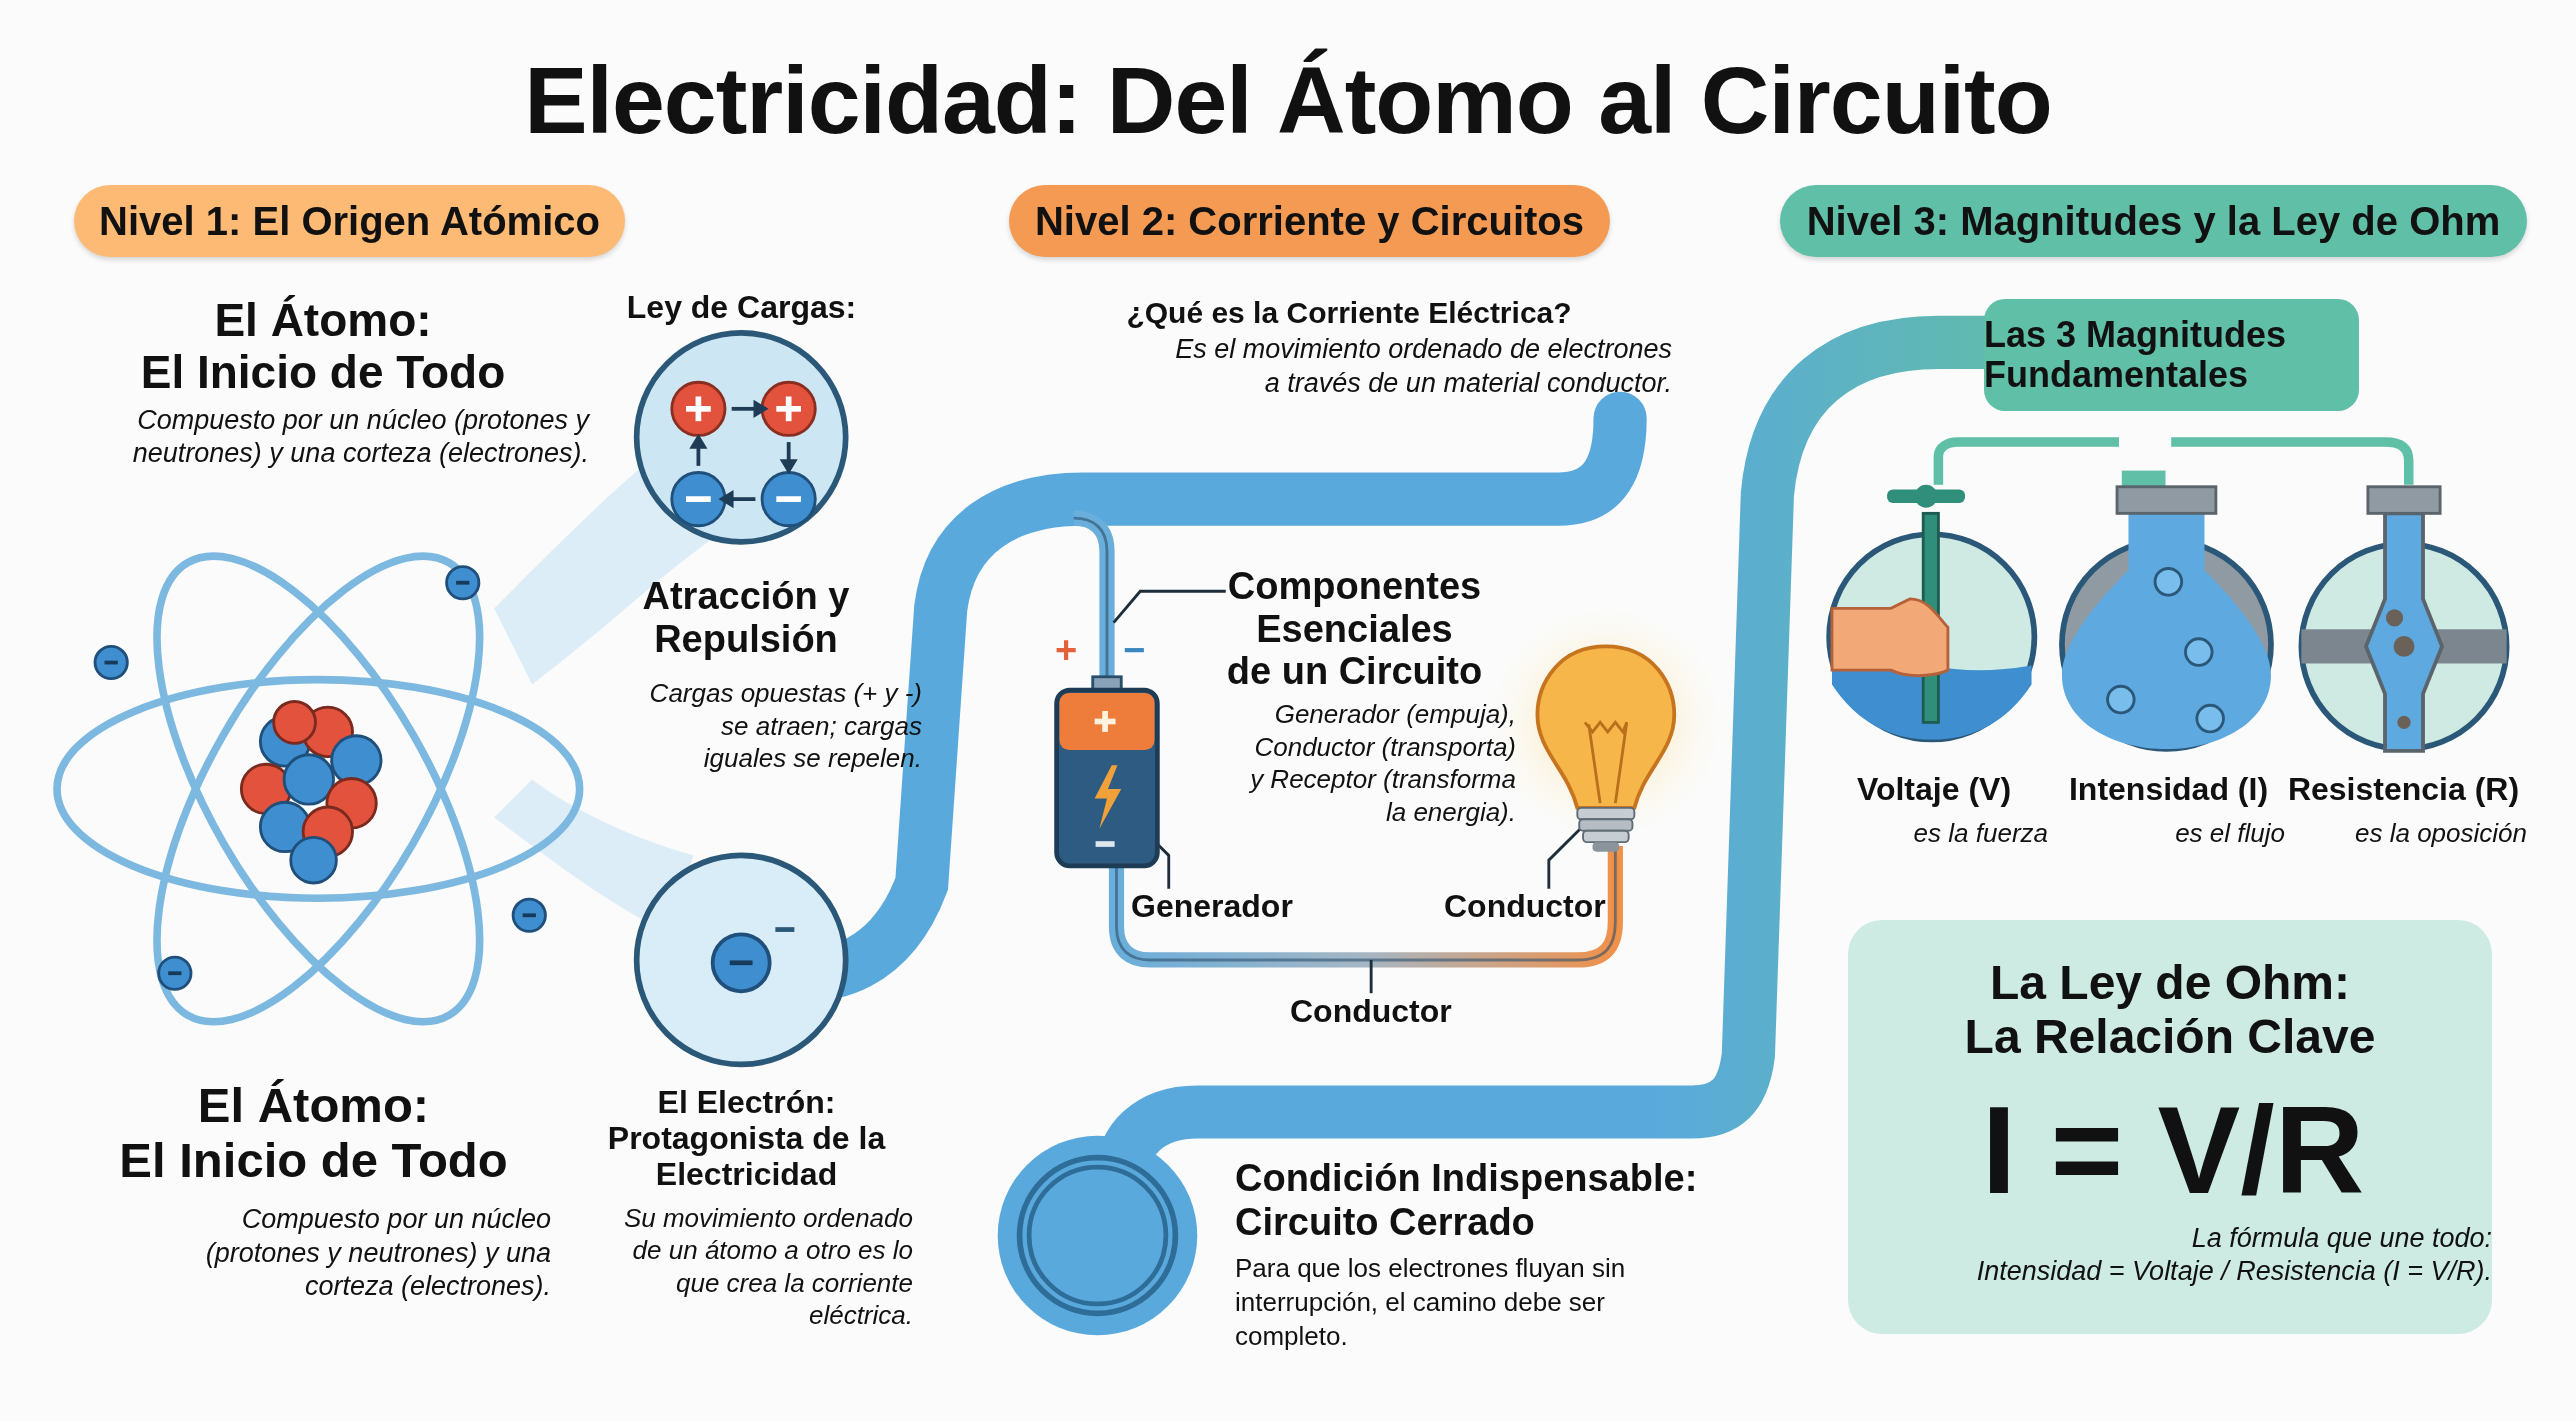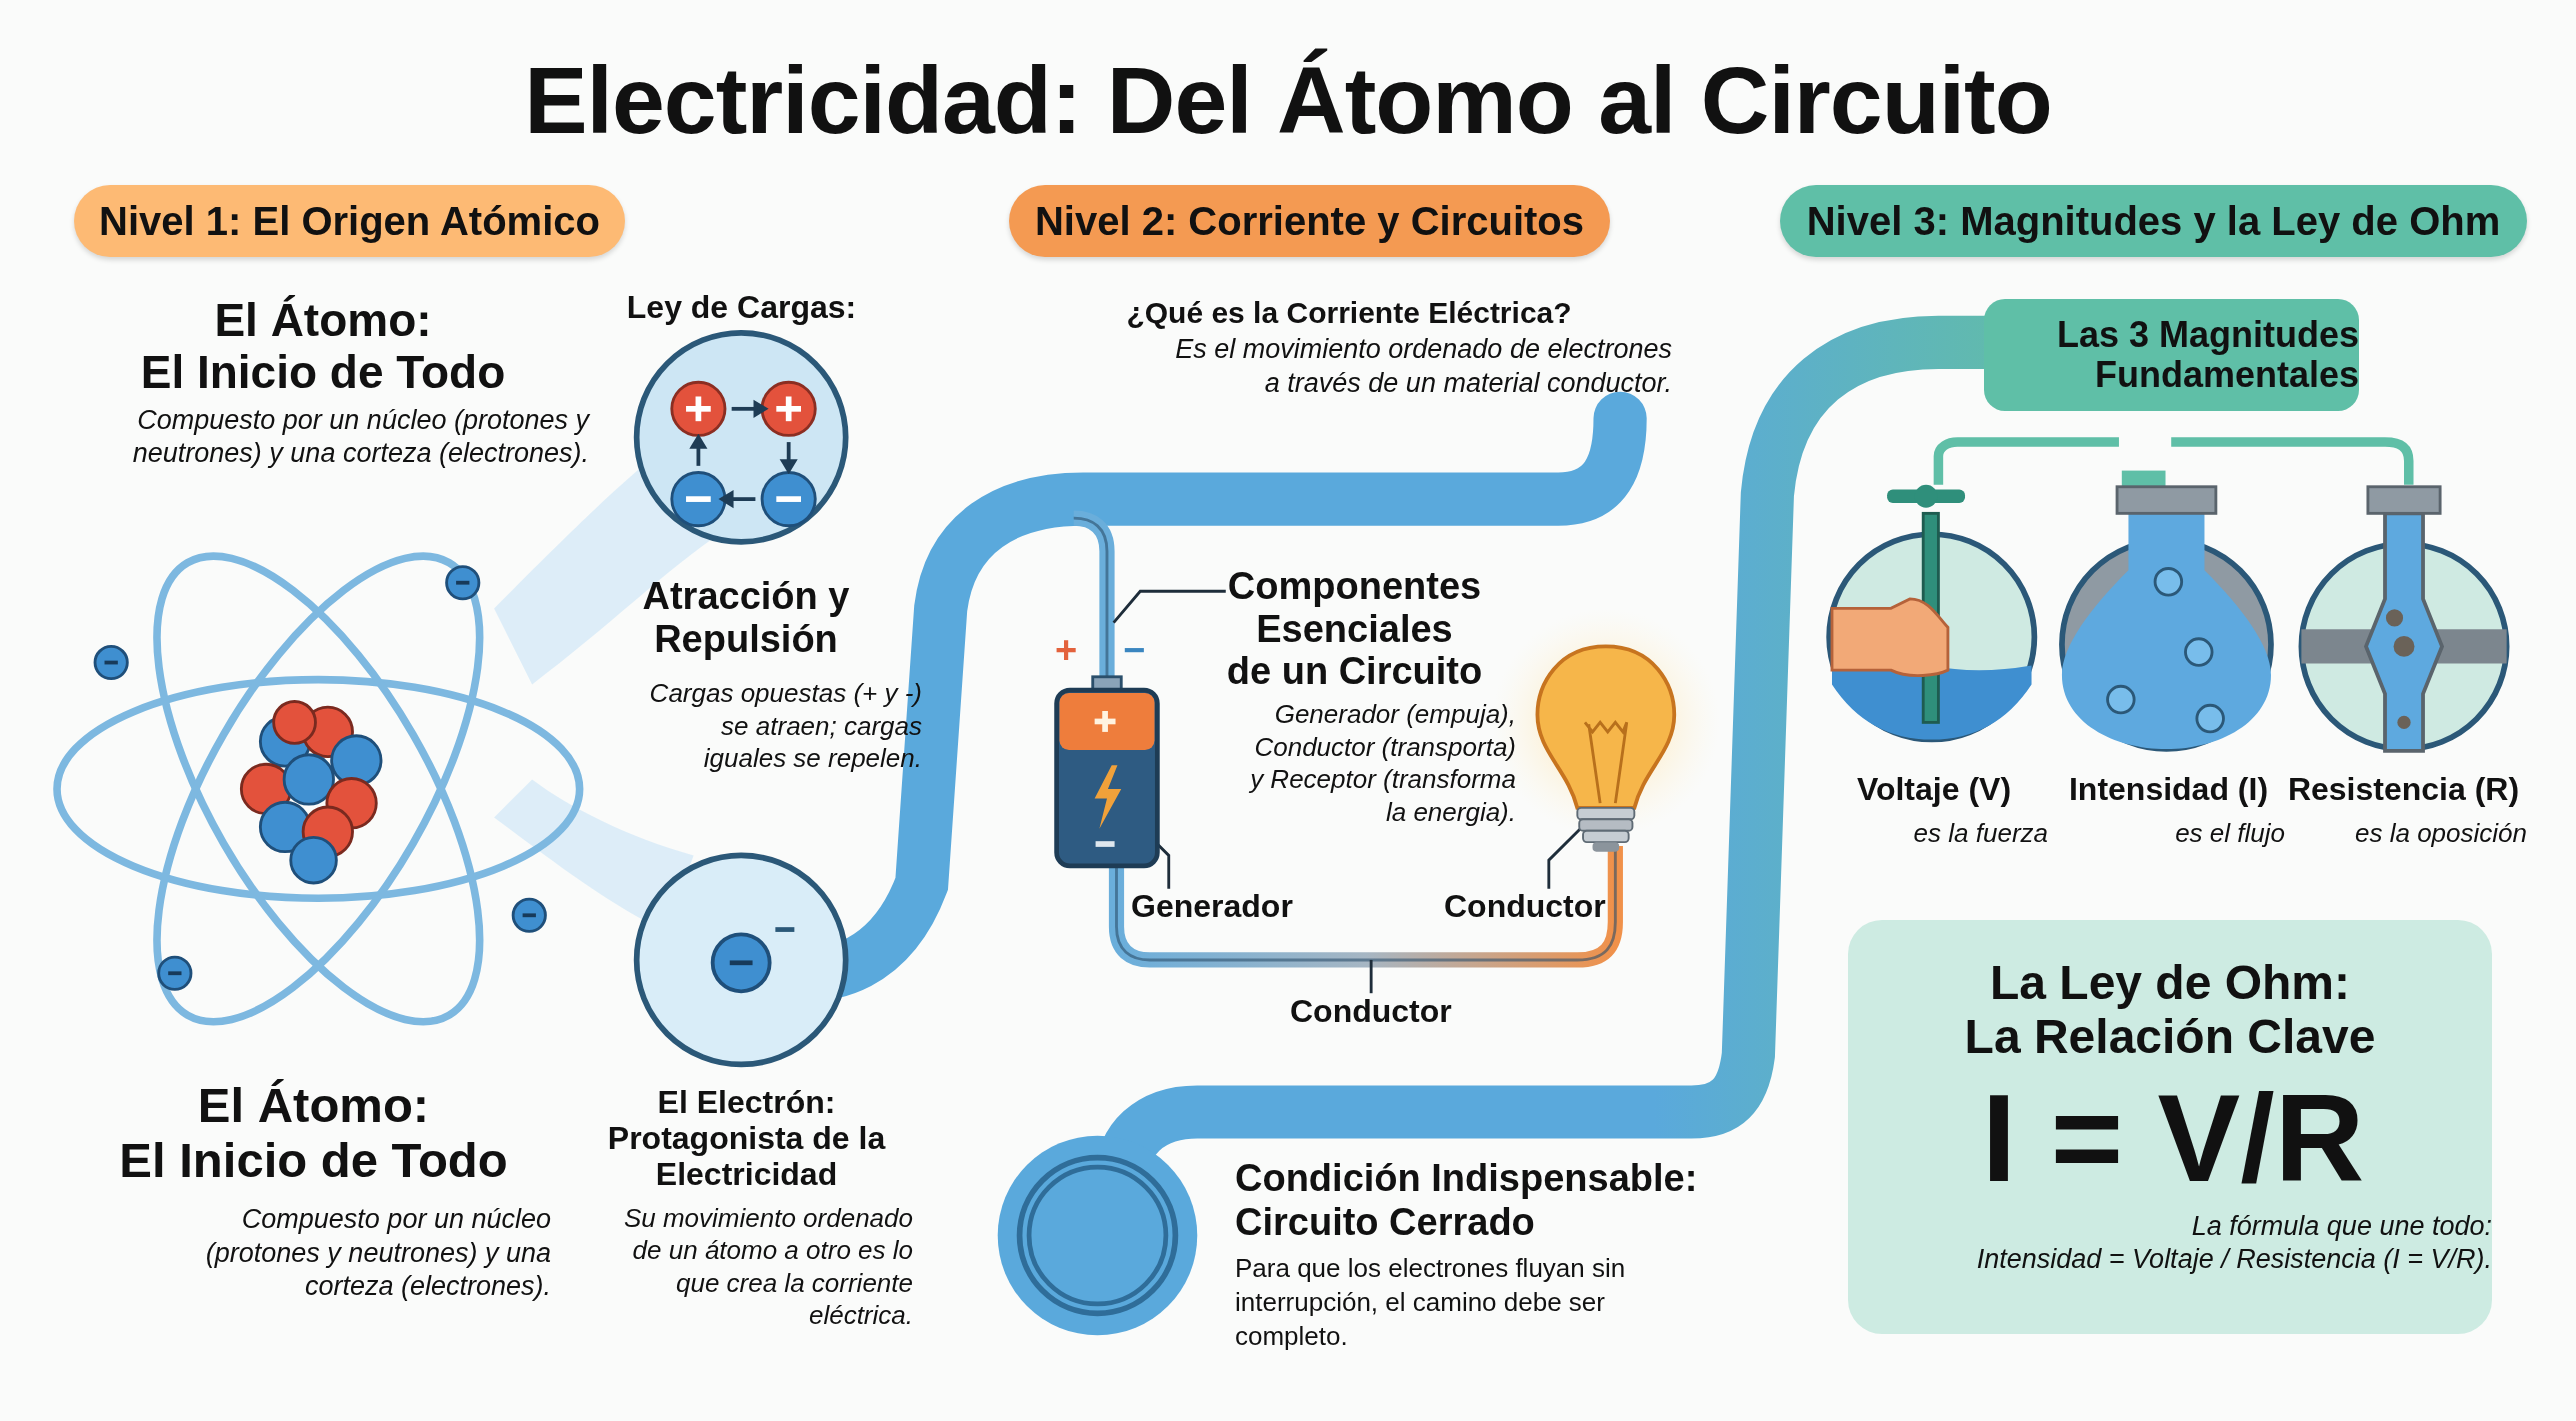"Las 3 Magnitudes" div.abs { align-items: flex-end -> flex-start }
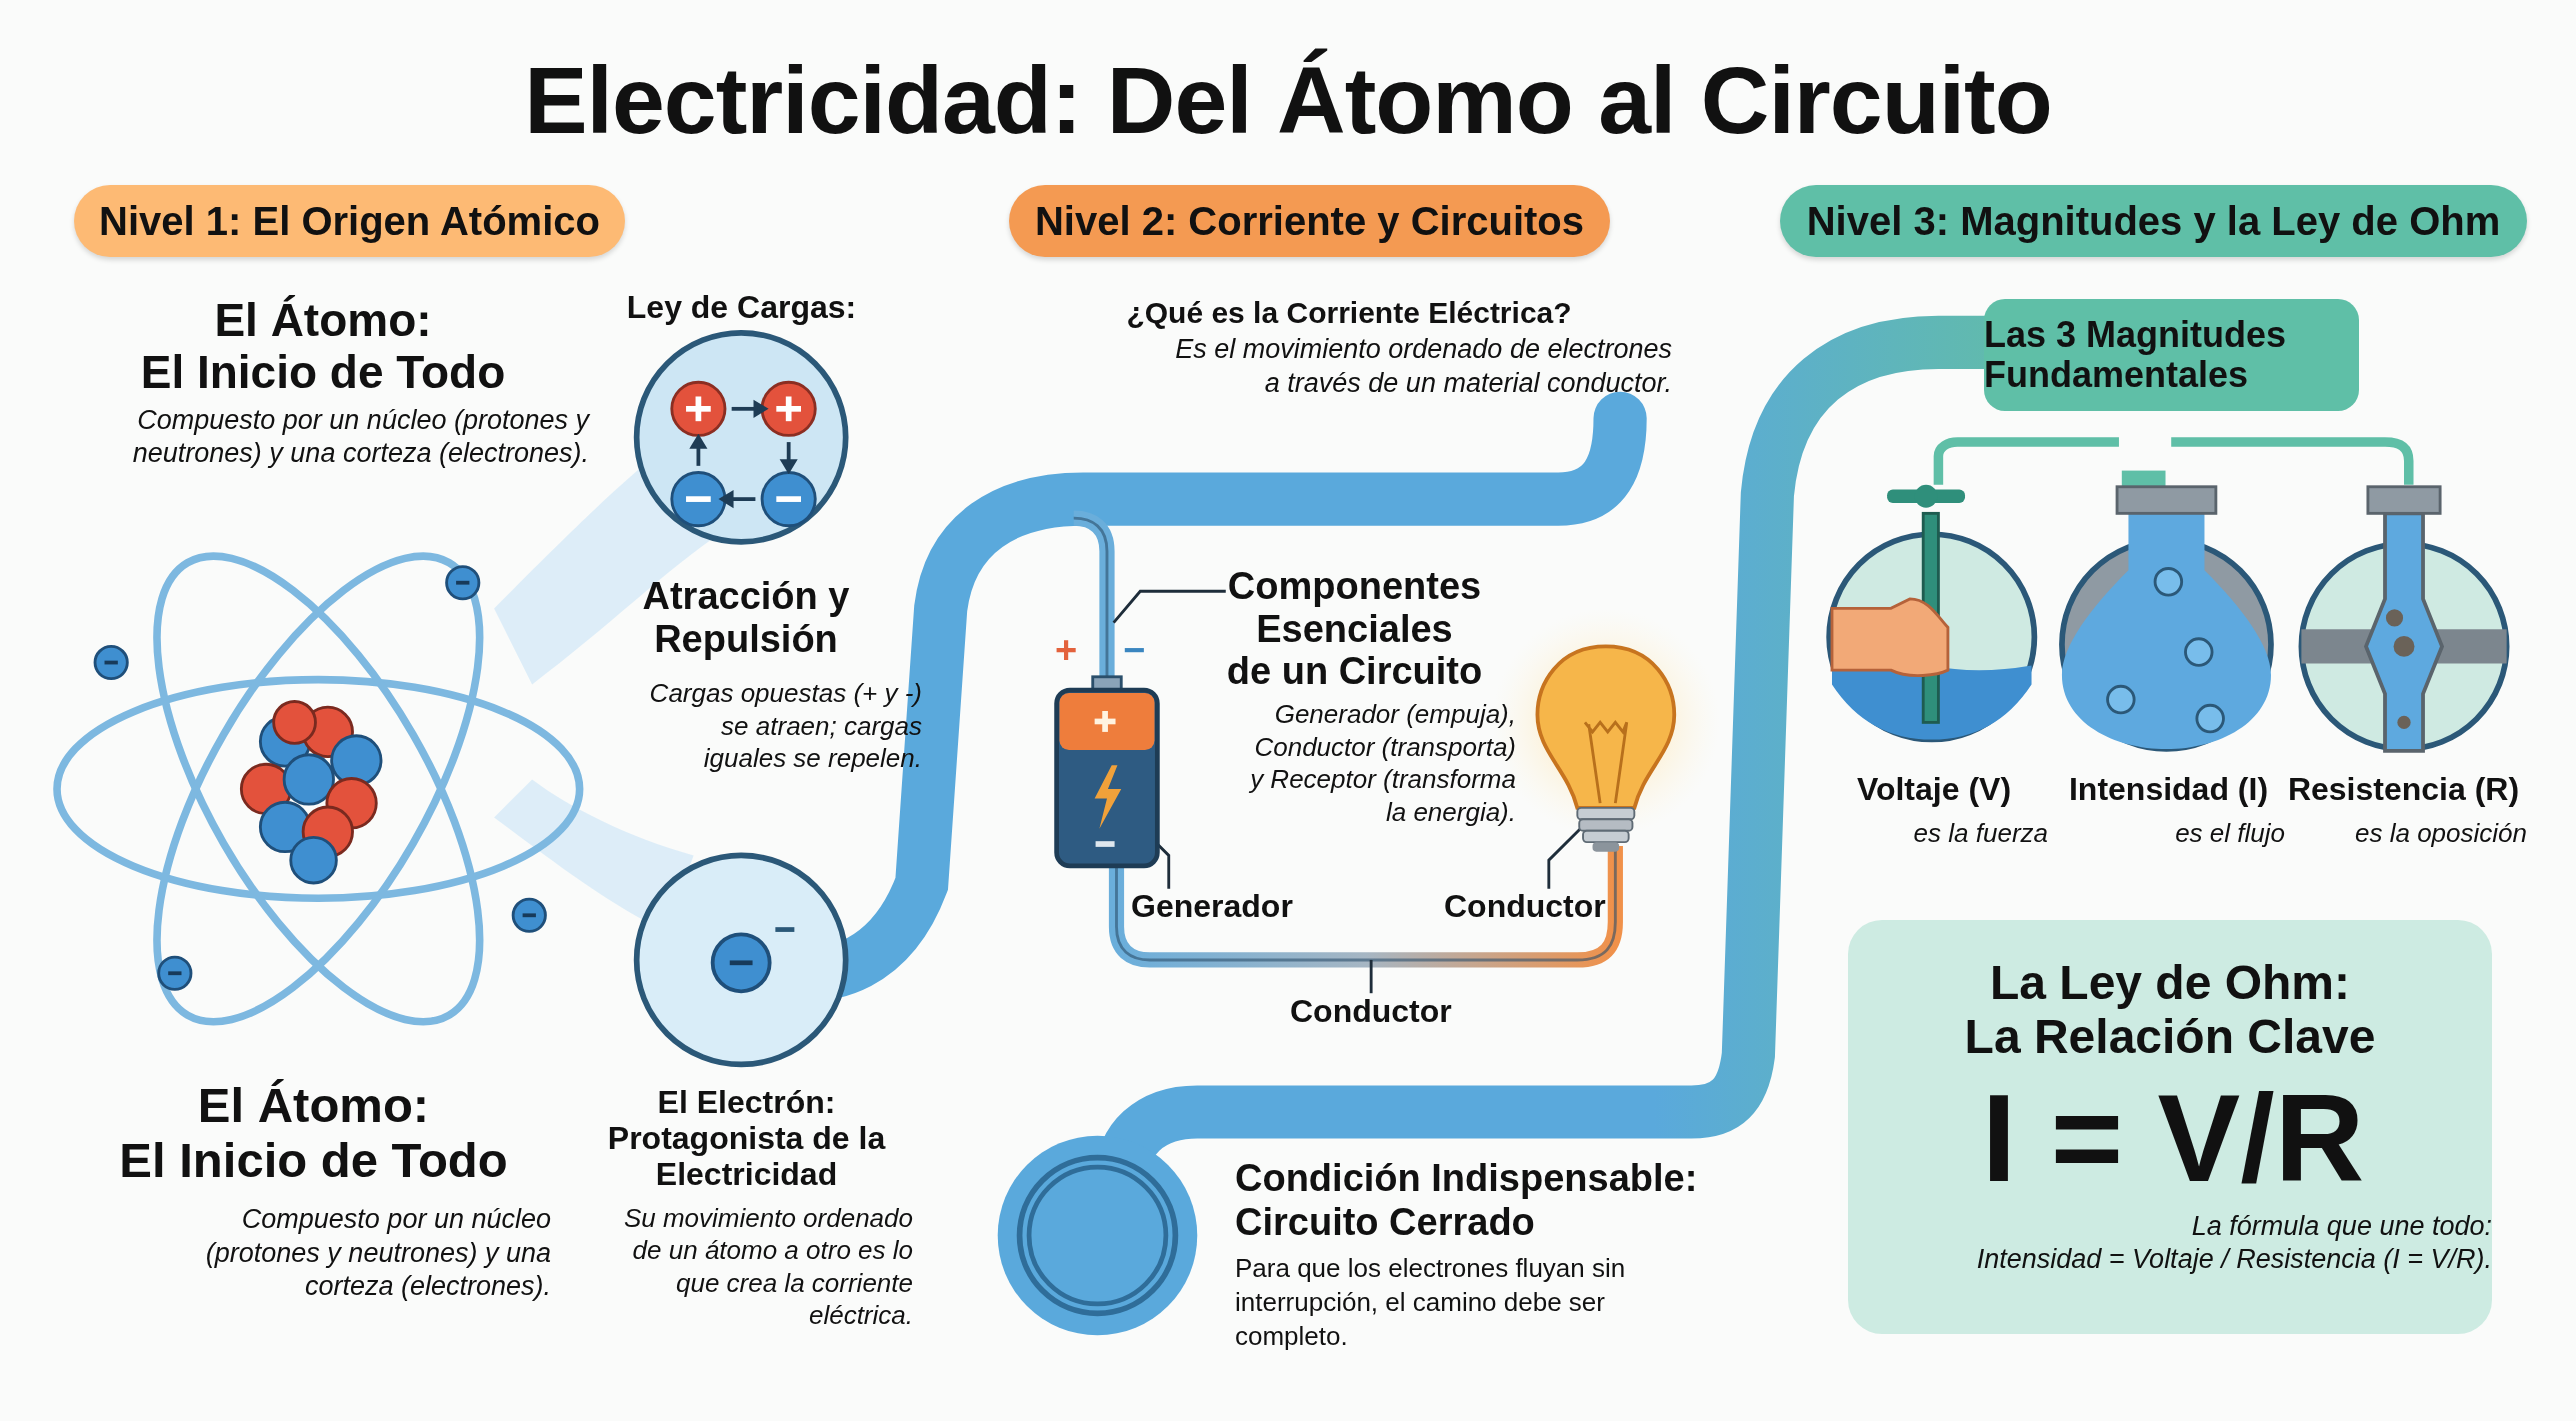"I = V/R" div.h-lg { margin-top: 6px -> 18px }
